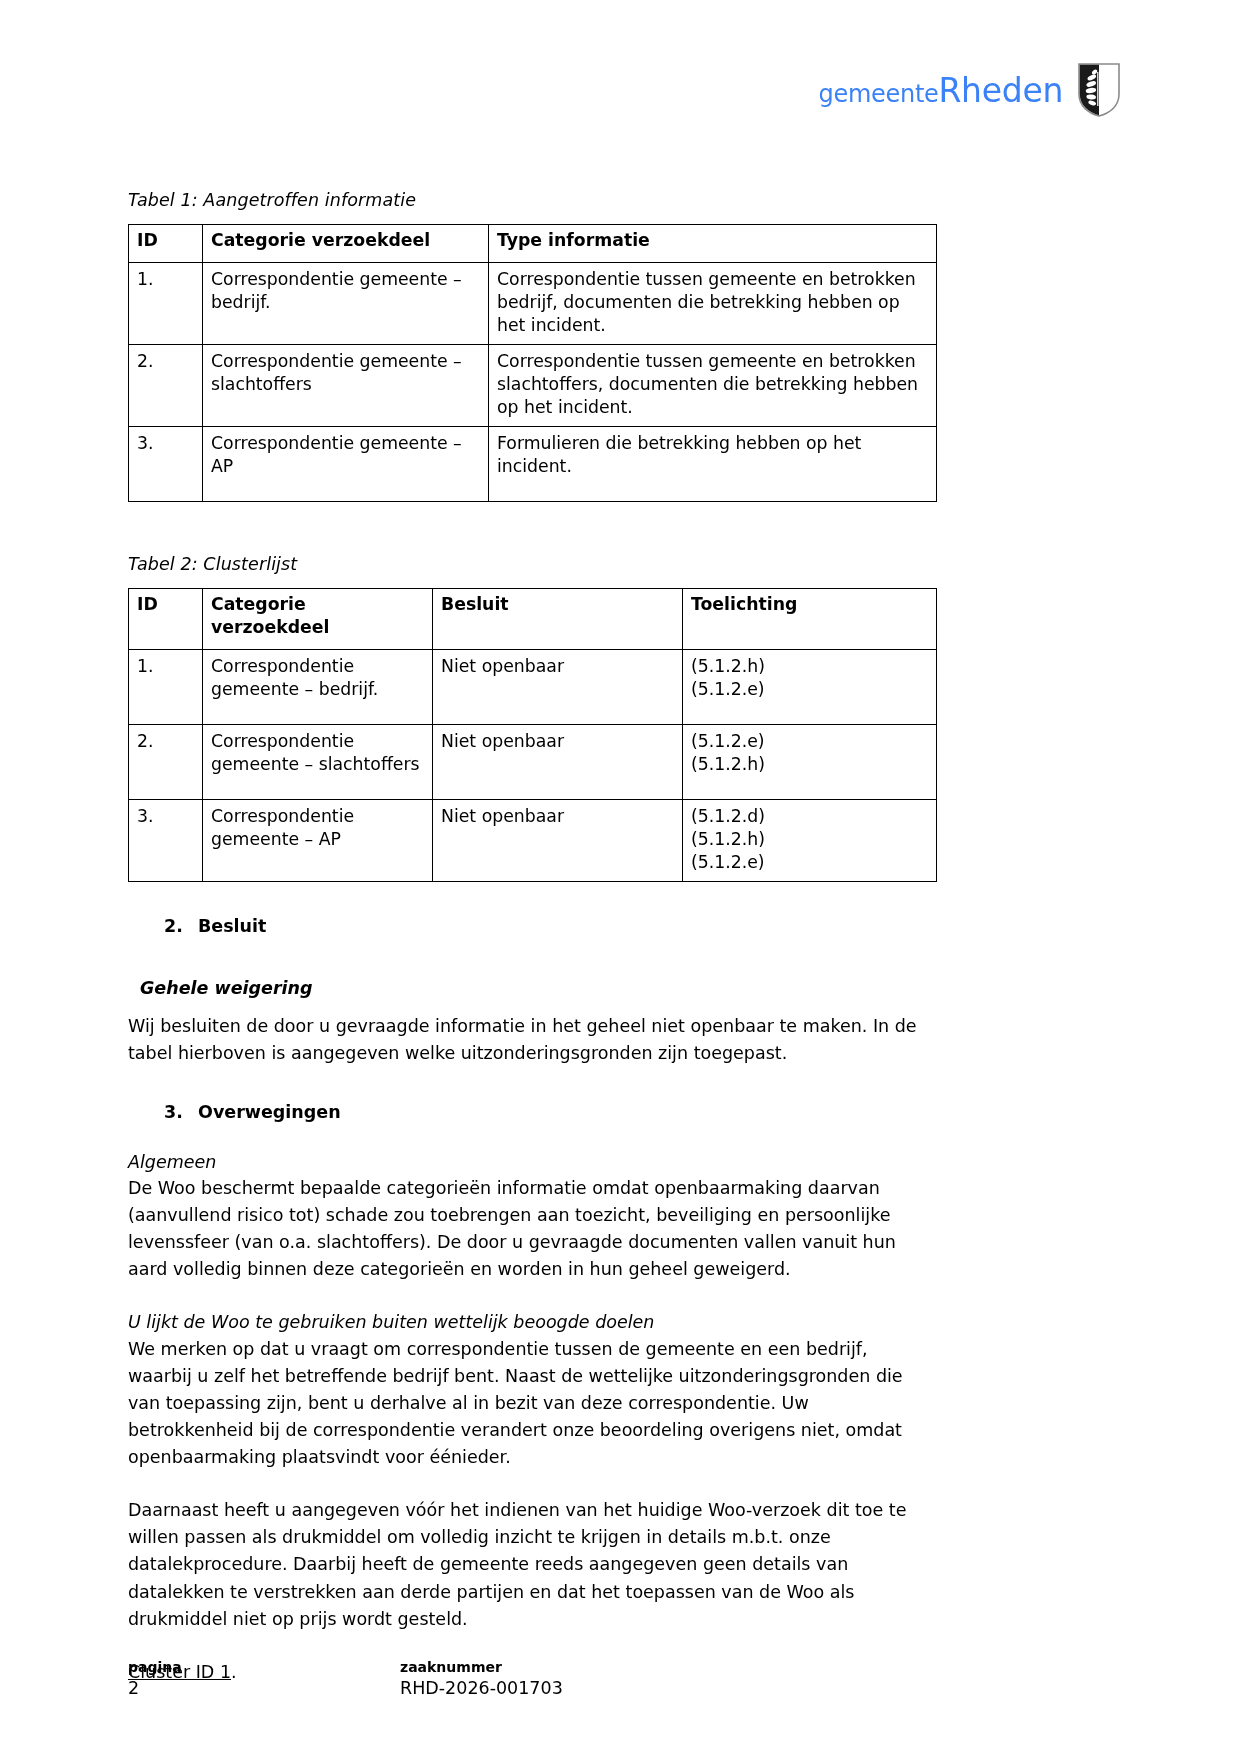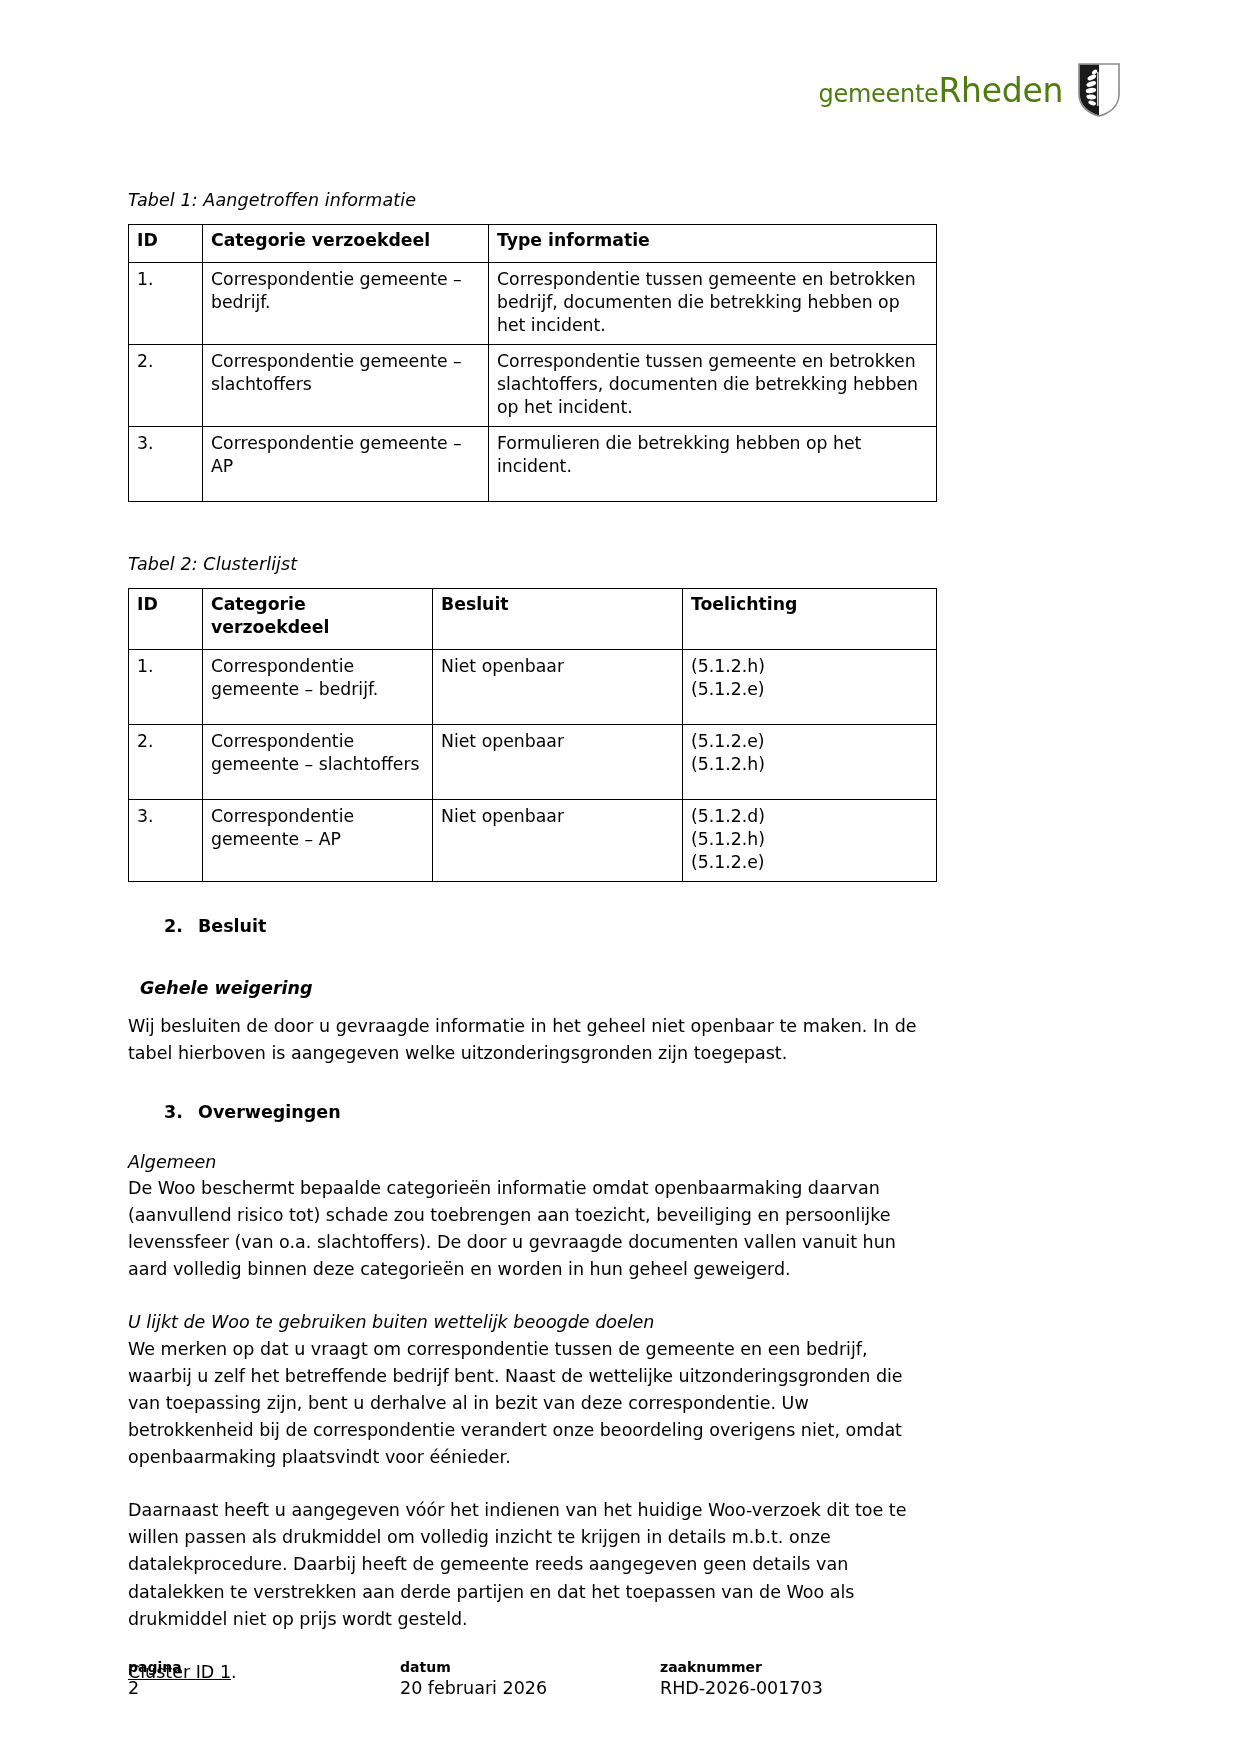"gemeenteRheden" .logo-word { color: #4d7c0f -> #3b82f6 }
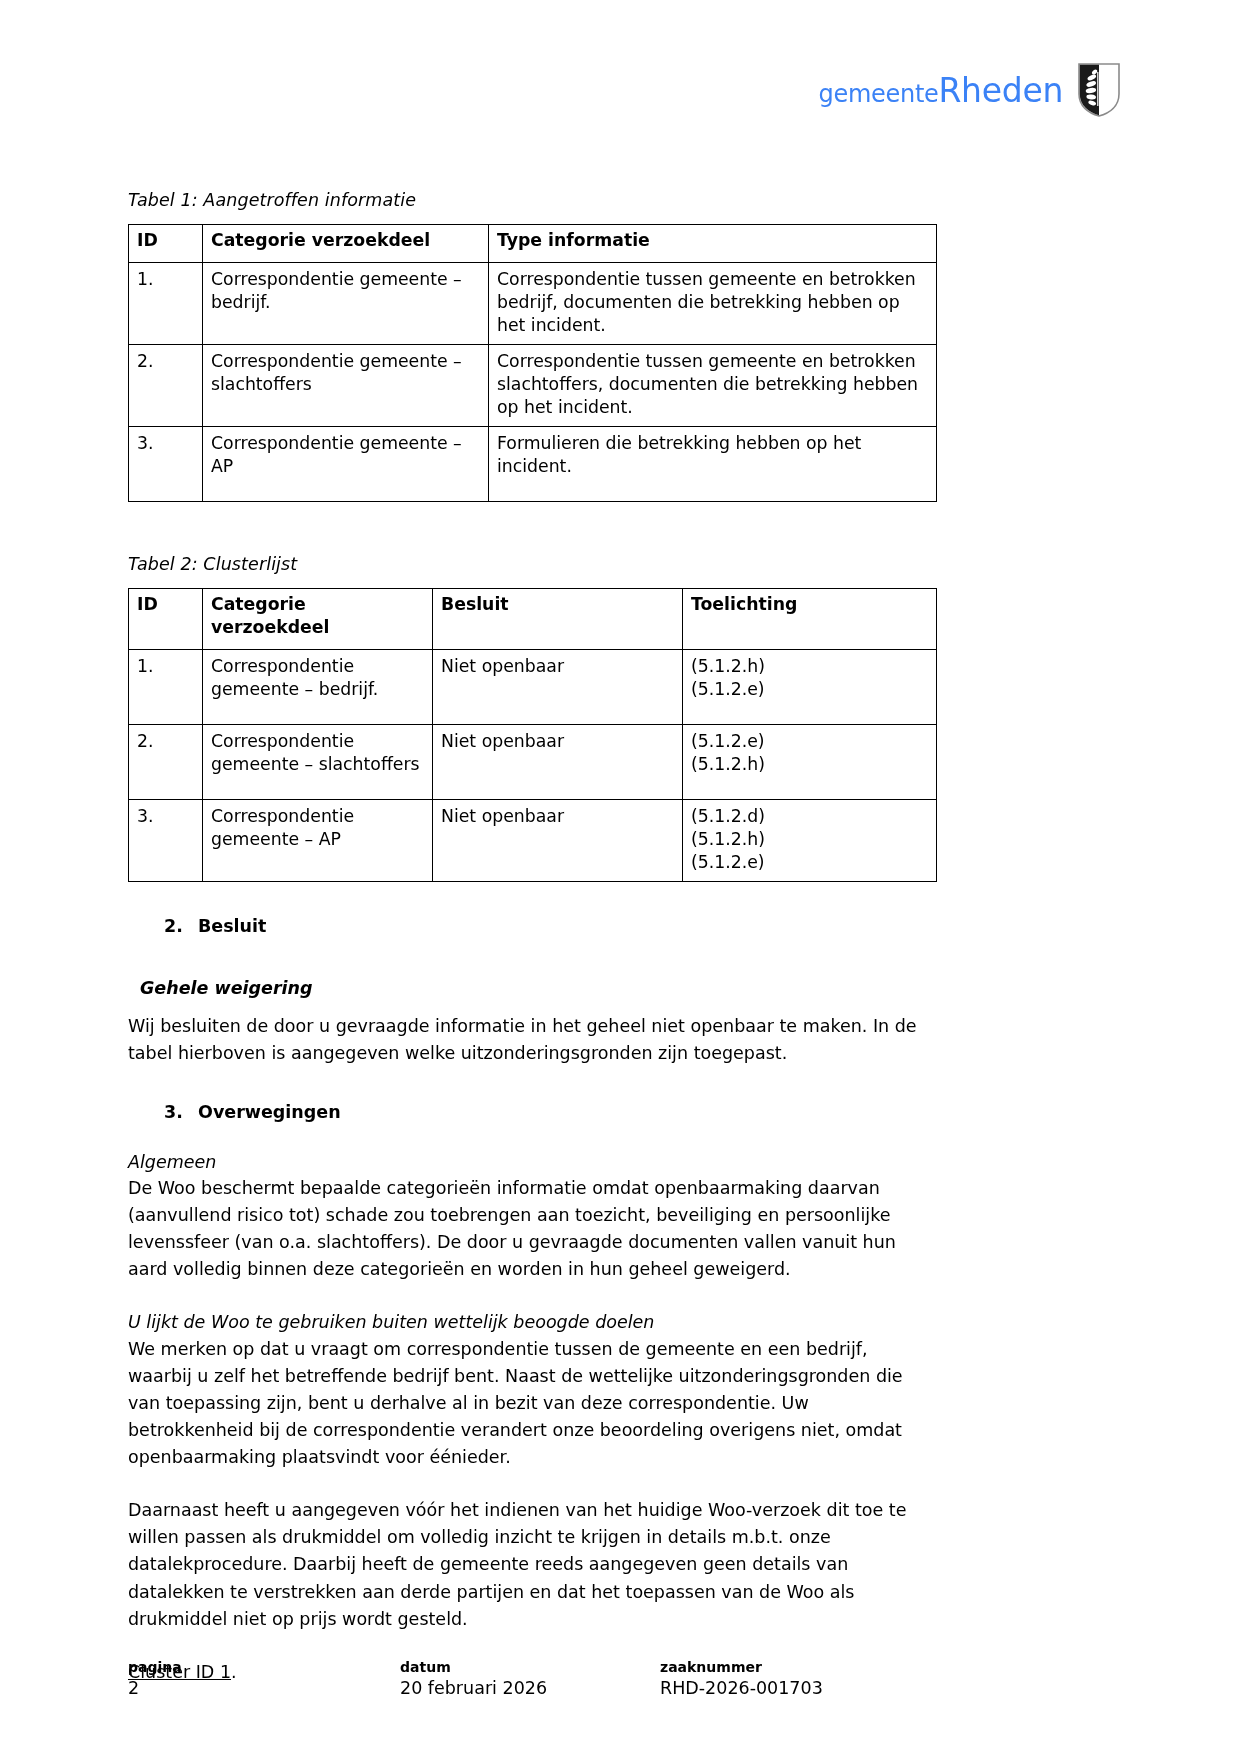"datum" div.footer-col { html: <div> <div>datum</div> <div>20 februari 2026</div> </div> -> none }
